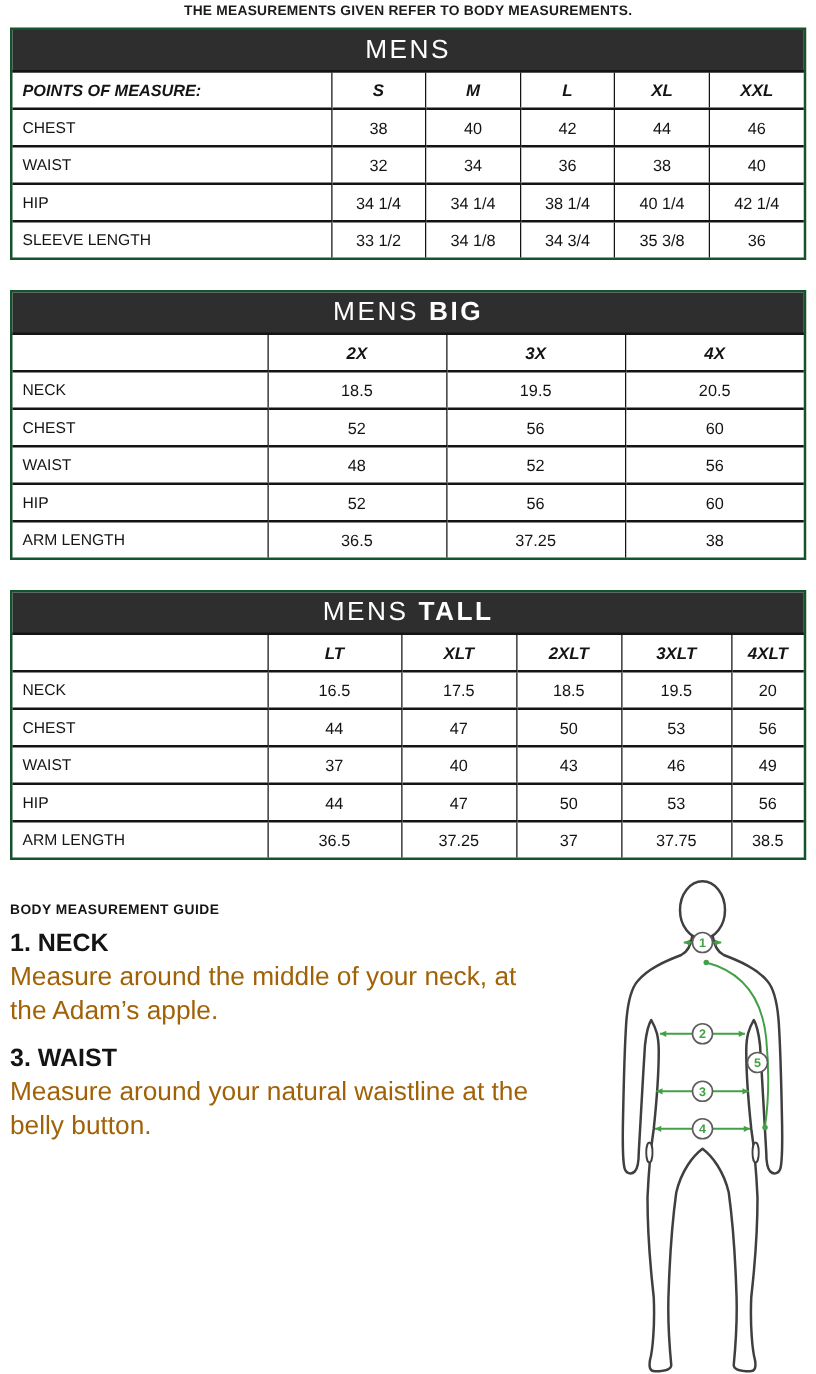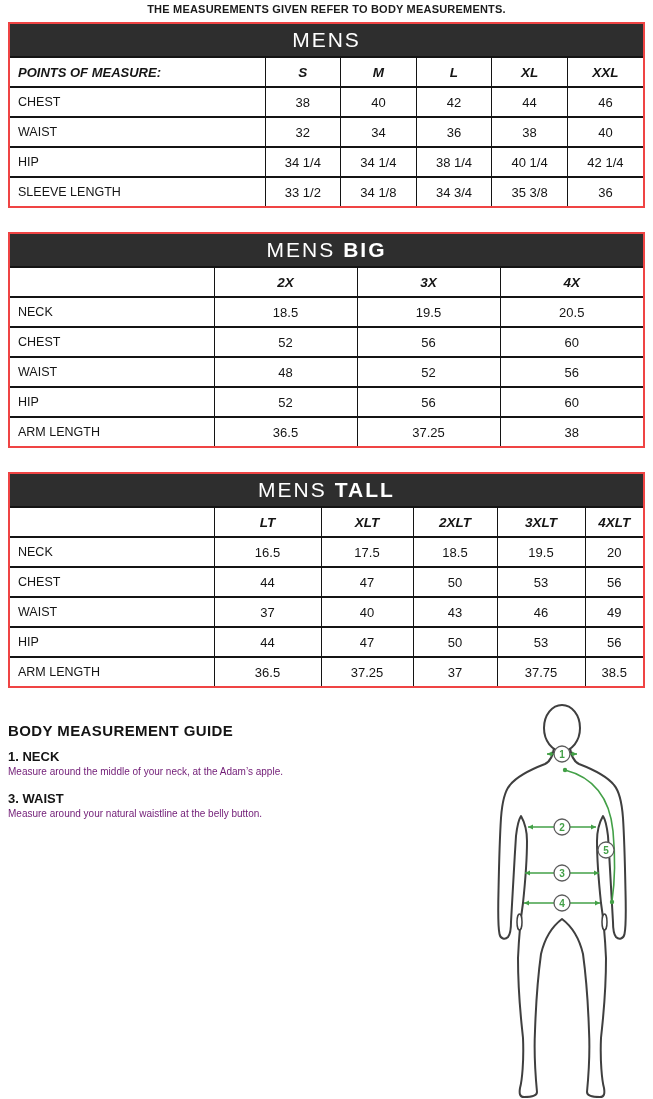"MENS" .size-table { border: 2px solid #ef4444 -> 2px solid #14532d }
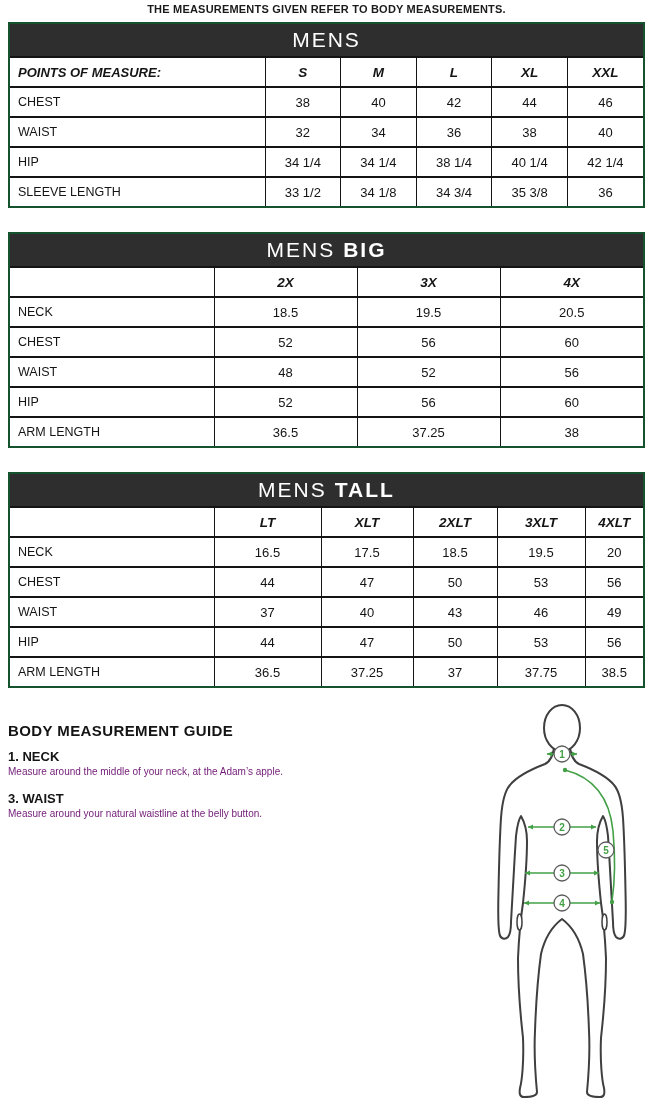"BODY MEASUREMENT GUIDE" .guide h2 { font-size: 15px -> 11px }
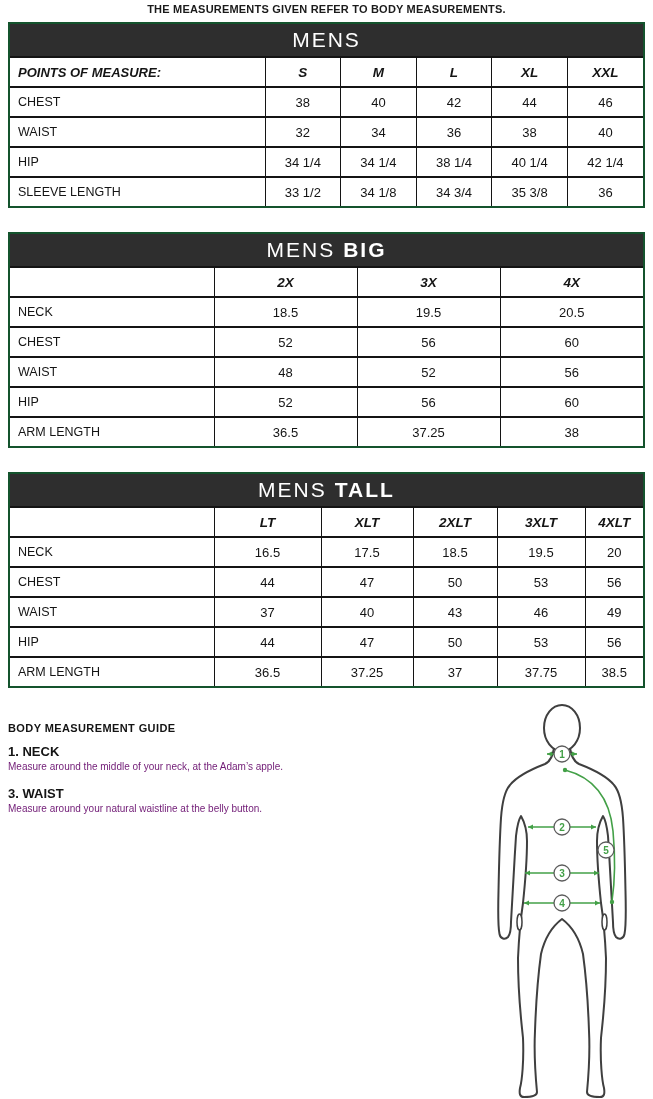"1. NECK" .gitem h3 { font-size: 13px -> 20px }
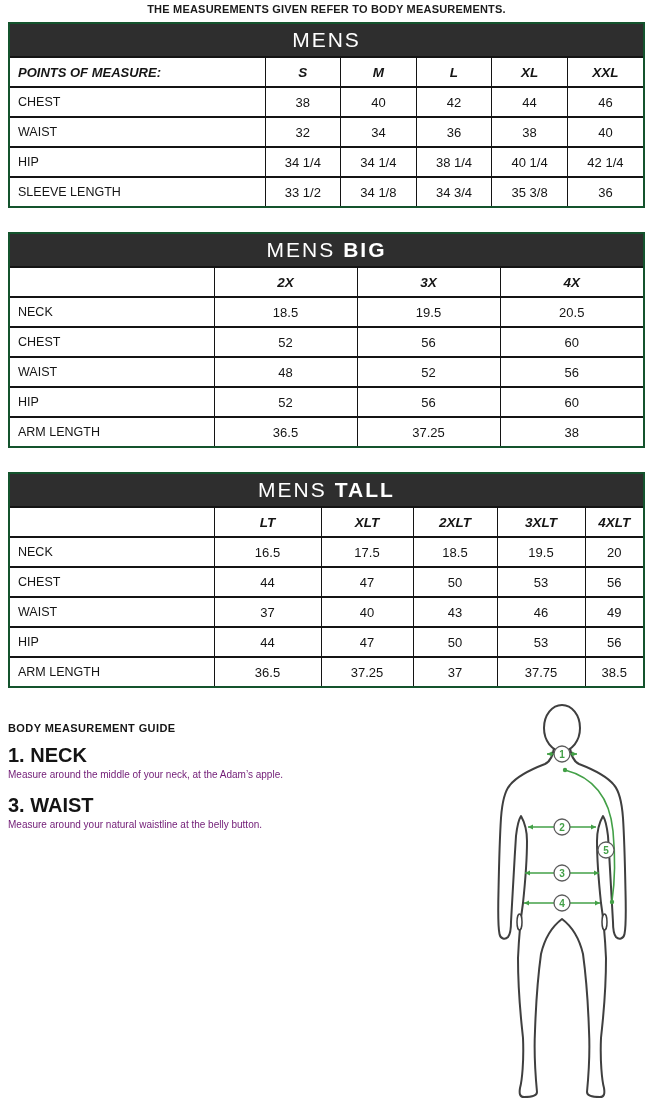"Measure around the middle of" .gitem p { color: #701a75 -> #a16207; font-size: 10px -> 21px }
